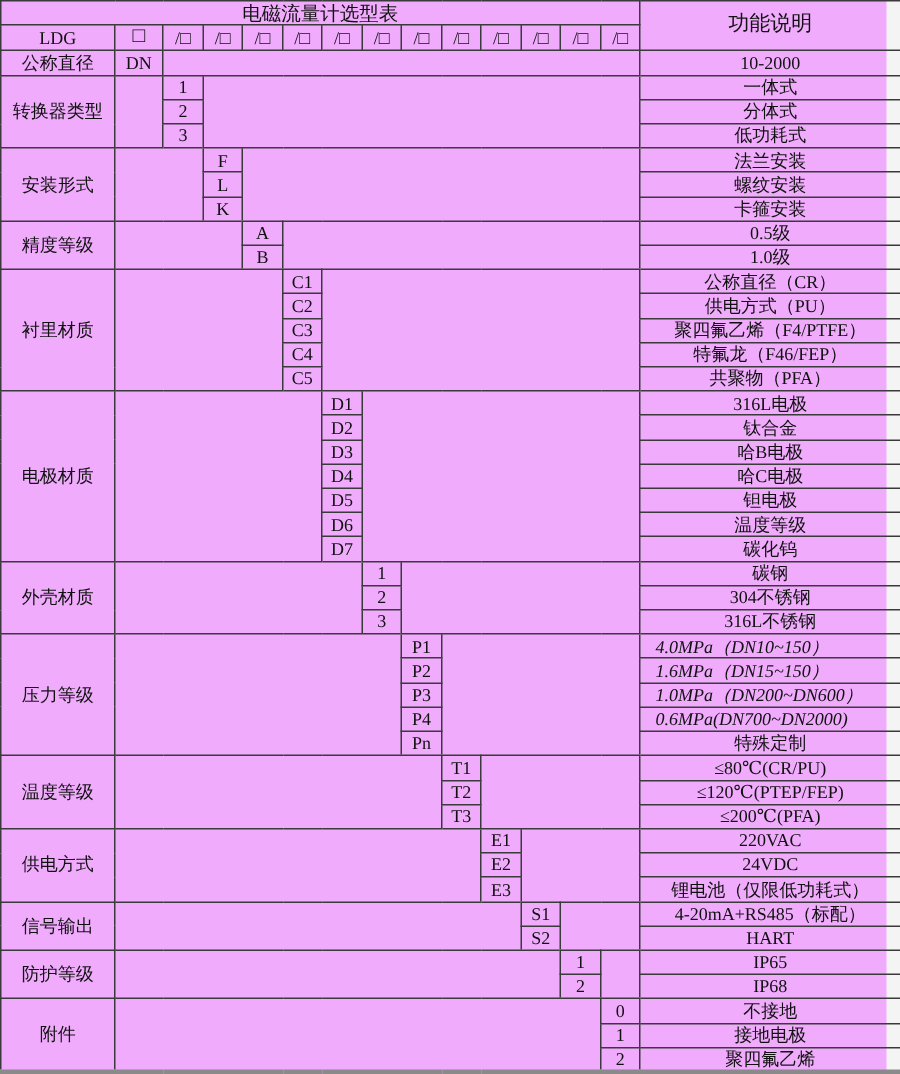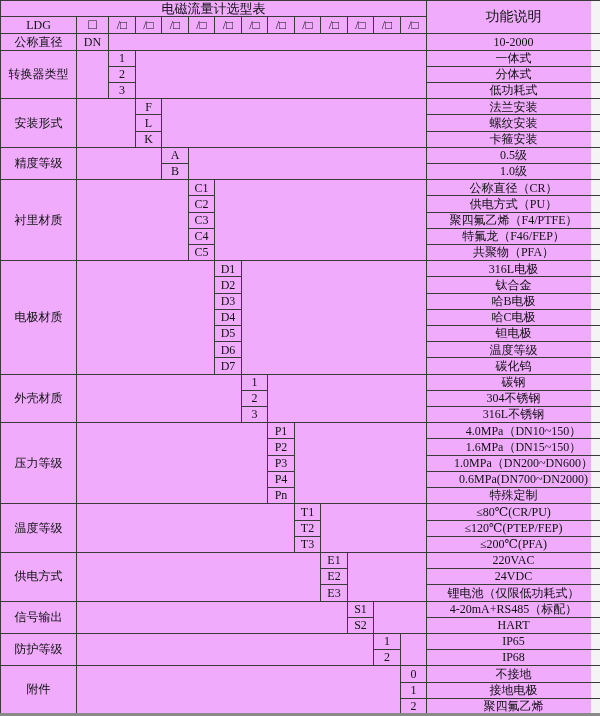"4.0MPa（DN10~150）" .d.left { font-style: none -> italic; padding-left: 20px -> 10px; text-align: center -> left }
